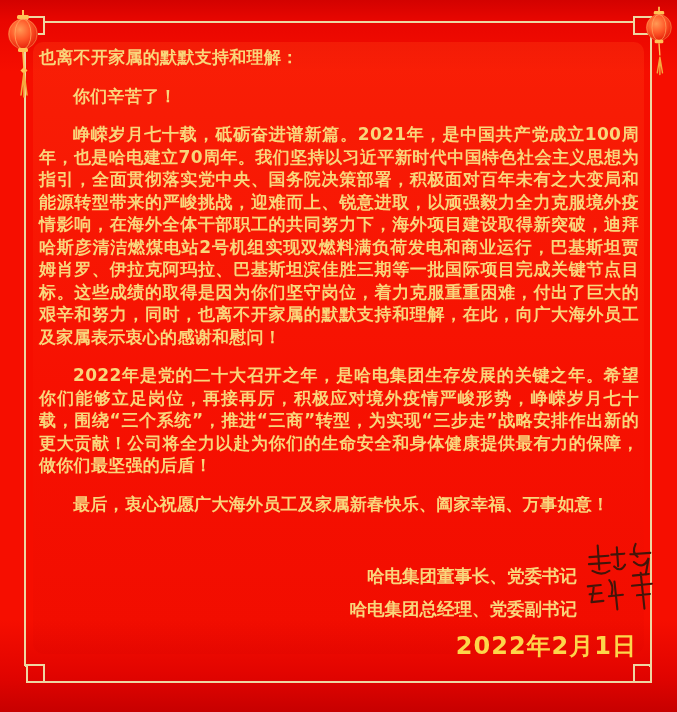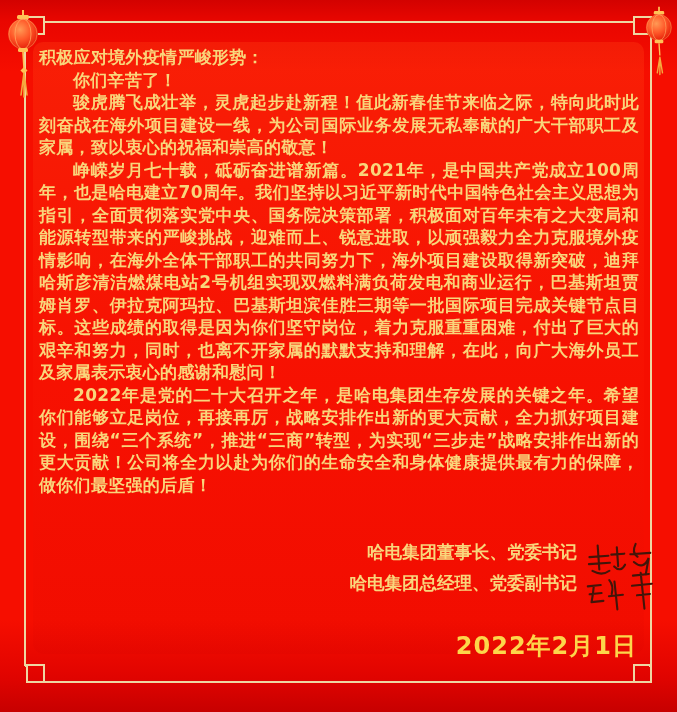"积极应对境外疫情严峻形势：" p { text: 积极应对境外疫情严峻形势 -> 也离不开家属的默默支持和理解 }
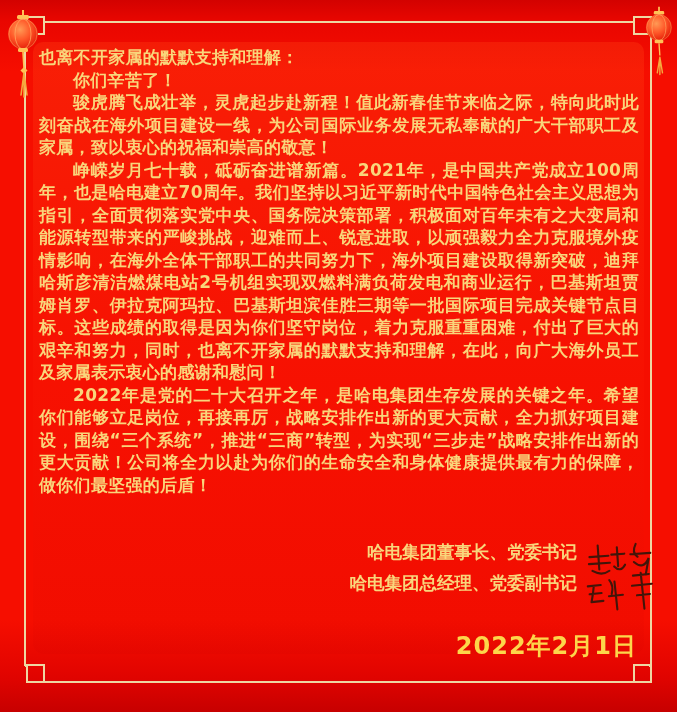"你们辛苦了！" .letter-body p.indent { margin-top: none -> 16px }
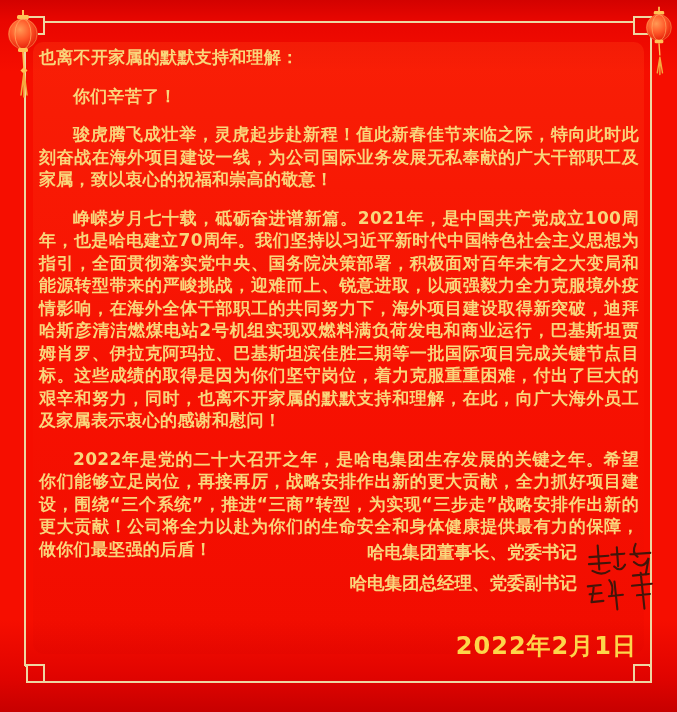"骏虎腾飞成壮举，灵虎起步赴新程！值此新春佳节来临之际，特向此时此刻奋战在海外项目" p.indent { html: <p>骏虎腾飞成壮举，灵虎起步赴新程！值此新春佳节来临之际，特向此时此刻奋战在海外项目建设一线，为公司国际业务发展无私奉献的广大干部职工及家属，致以衷心的祝福和崇高的敬意！</p> -> none }
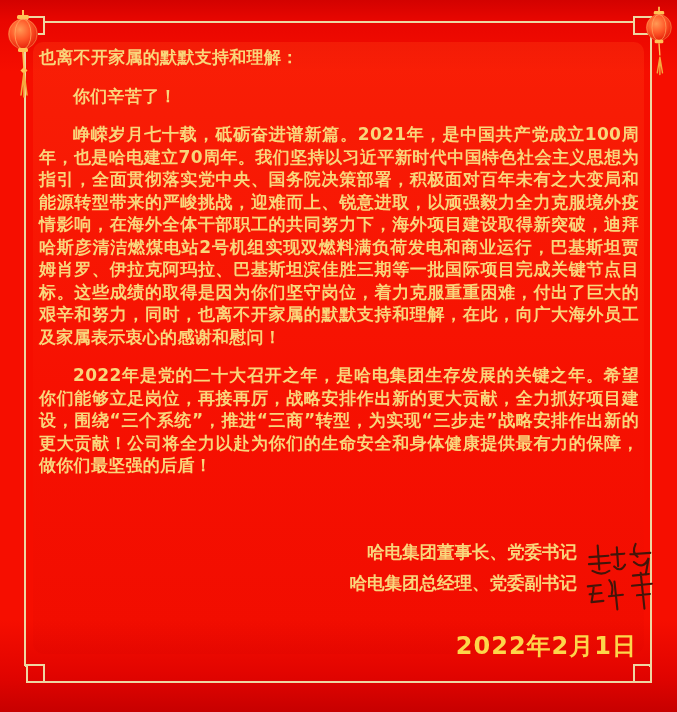"2022年是党的二十大召开之年，是哈电集团生存发展的关键之年。希望你们能够立足岗" p.indent { text: 战略安排作出新的更大贡献，全力抓好项目建设 -> 积极应对境外疫情严峻形势，峥嵘岁月七十载 }
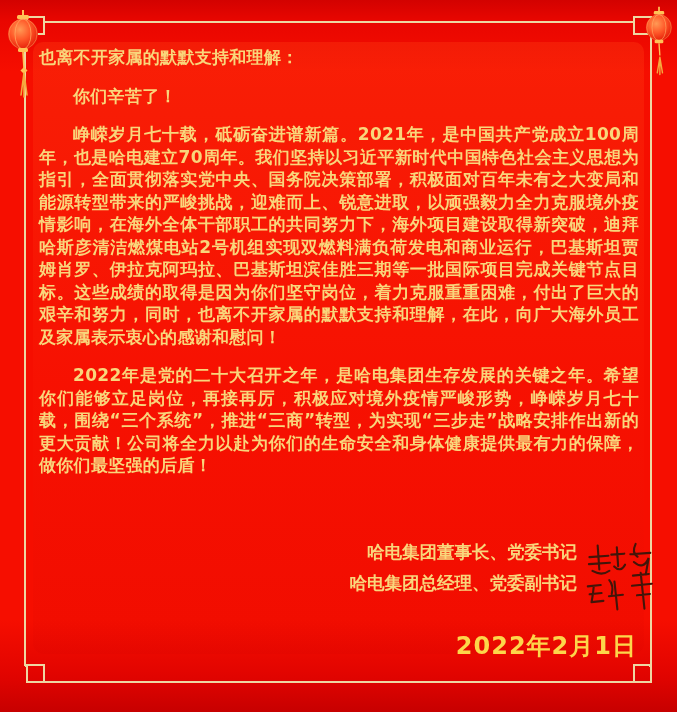"最后，衷心祝愿广大海外员工及家属新春快乐、阖家幸福、万事如意！" p.indent { html: none -> <p>最后，衷心祝愿广大海外员工及家属新春快乐、阖家幸福、万事如意！</p> }
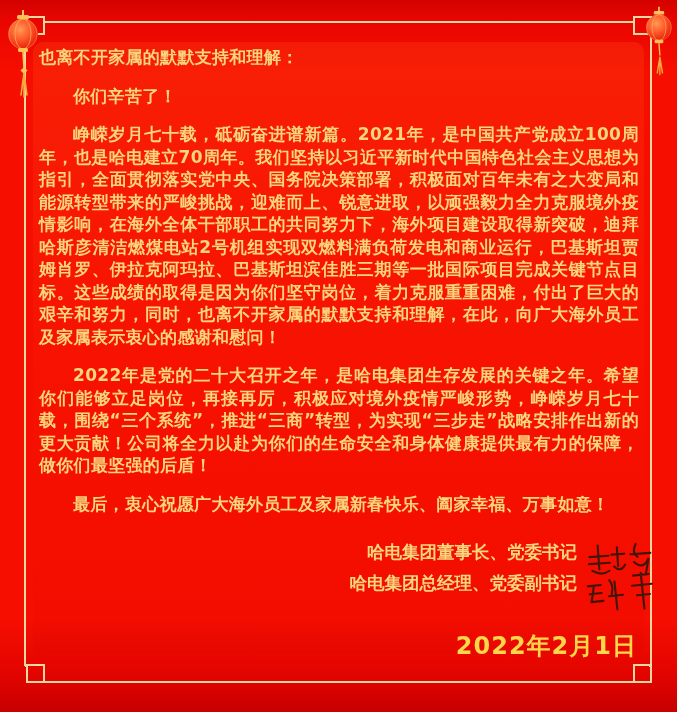"哈电集团董事长、党委书记" .sig-row { align-items: flex-start -> flex-end }
